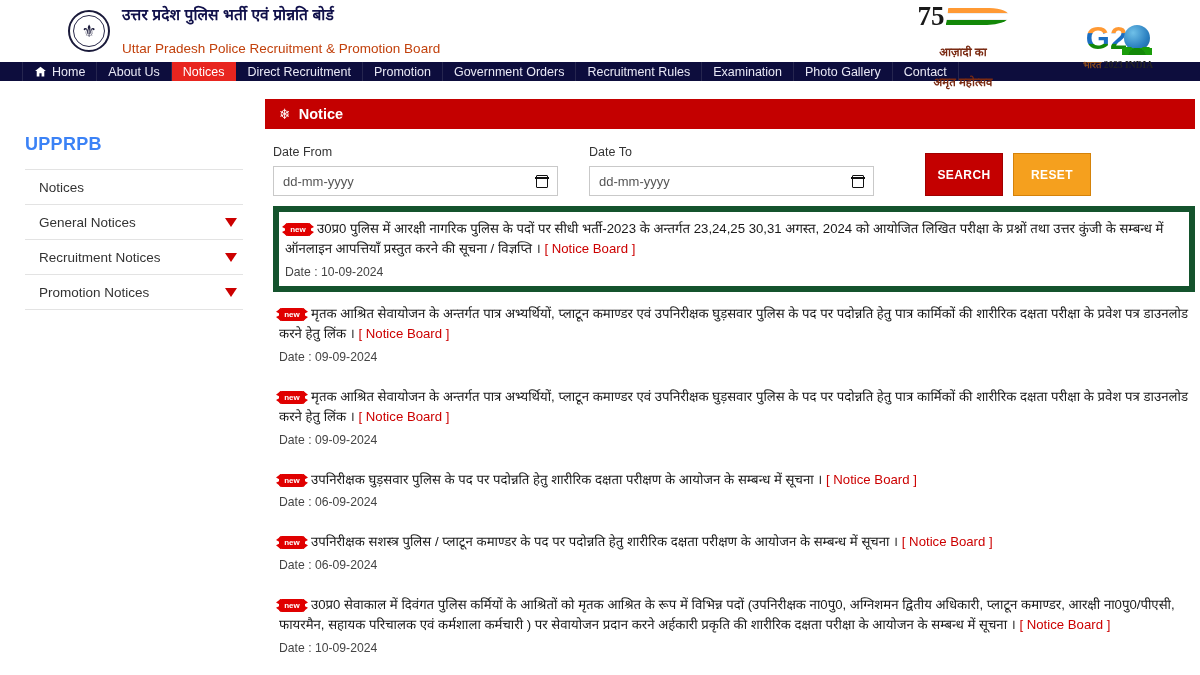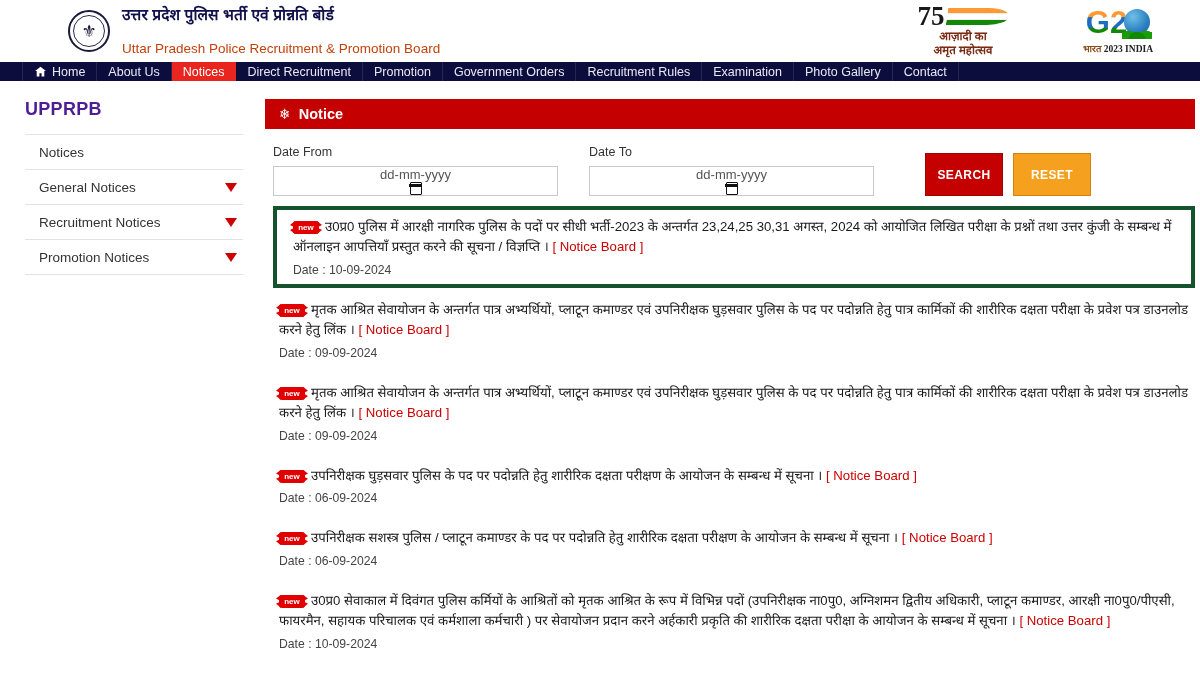"आज़ादी का" .azadi-text { margin-top: 1px -> 17px }
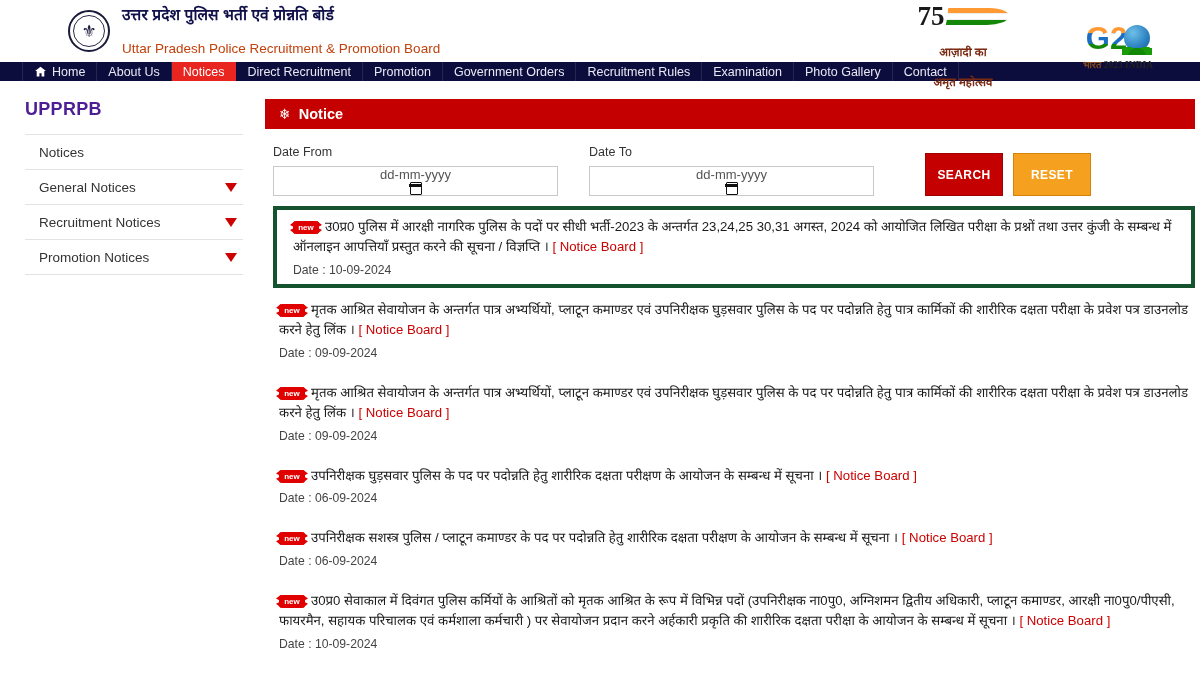"UPPRPB" .sidebar-title { color: #4c1d95 -> #3b82f6; margin-top: none -> 35px }
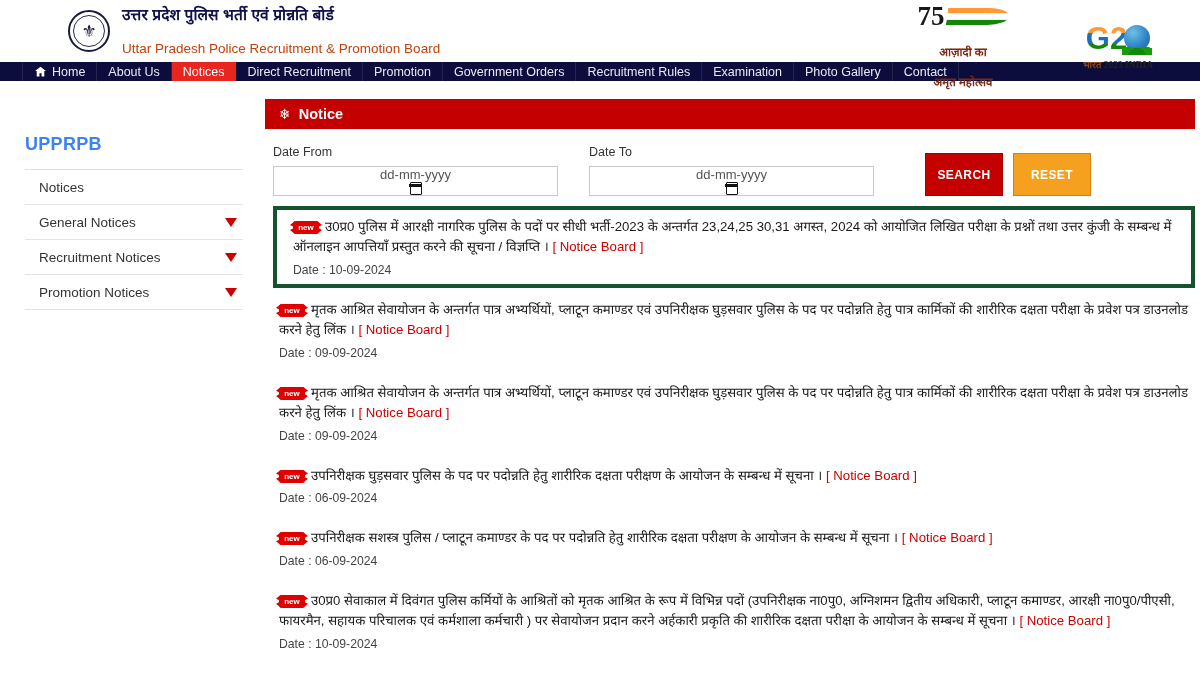"dd-mm-yyyy" .date-input { flex-direction: column -> none }
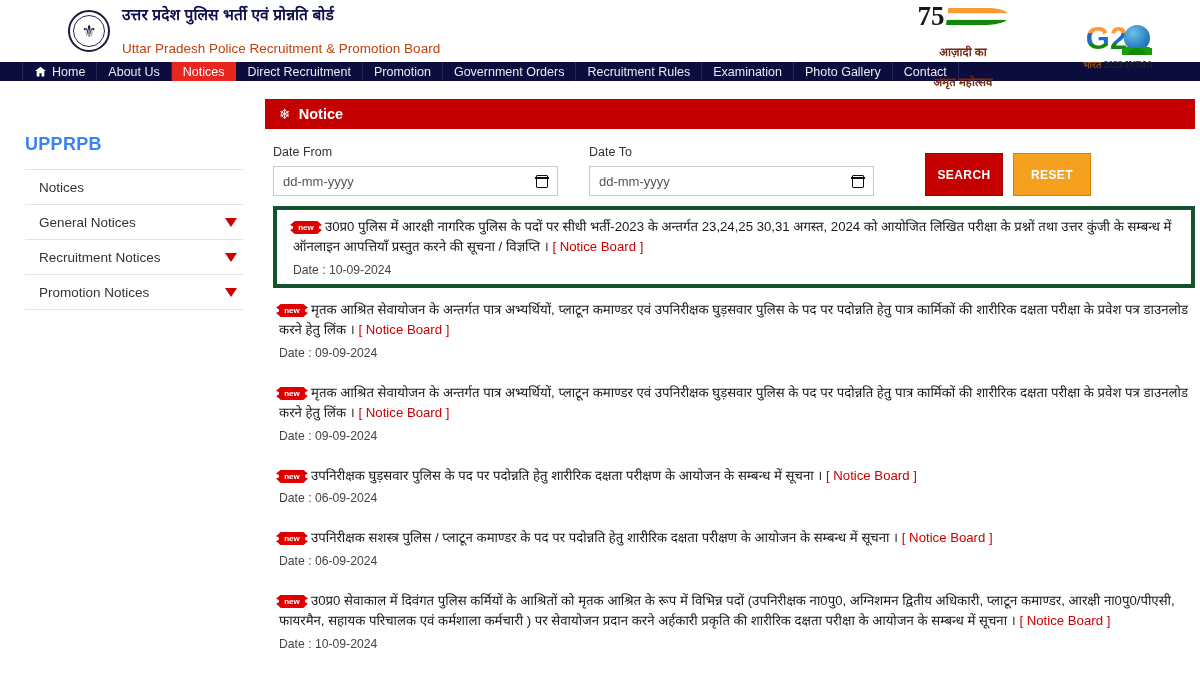"new उ0प्र0 पुलिस में आरक्षी" .notice-item.highlight { border: 4px solid #14532d -> 6px solid #14532d; padding: 7px 6px 7px 16px -> 7px 6px 7px 6px }
